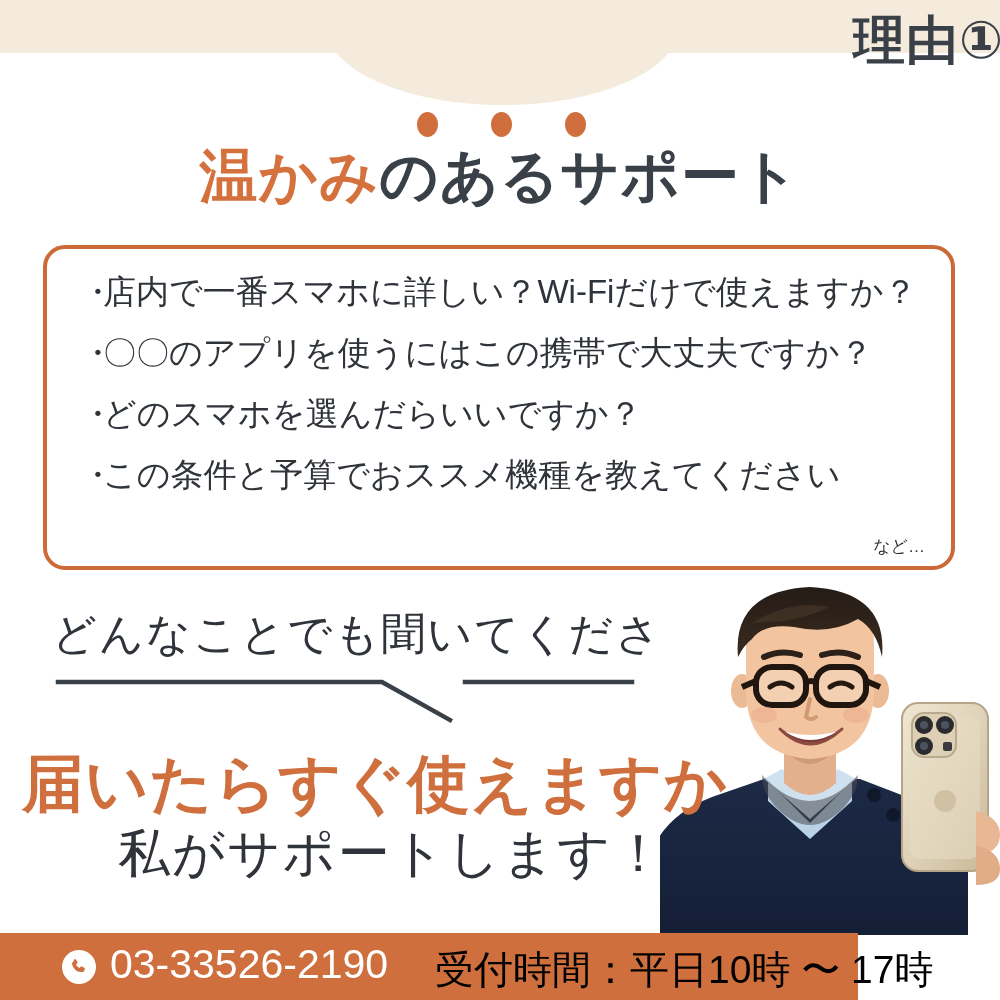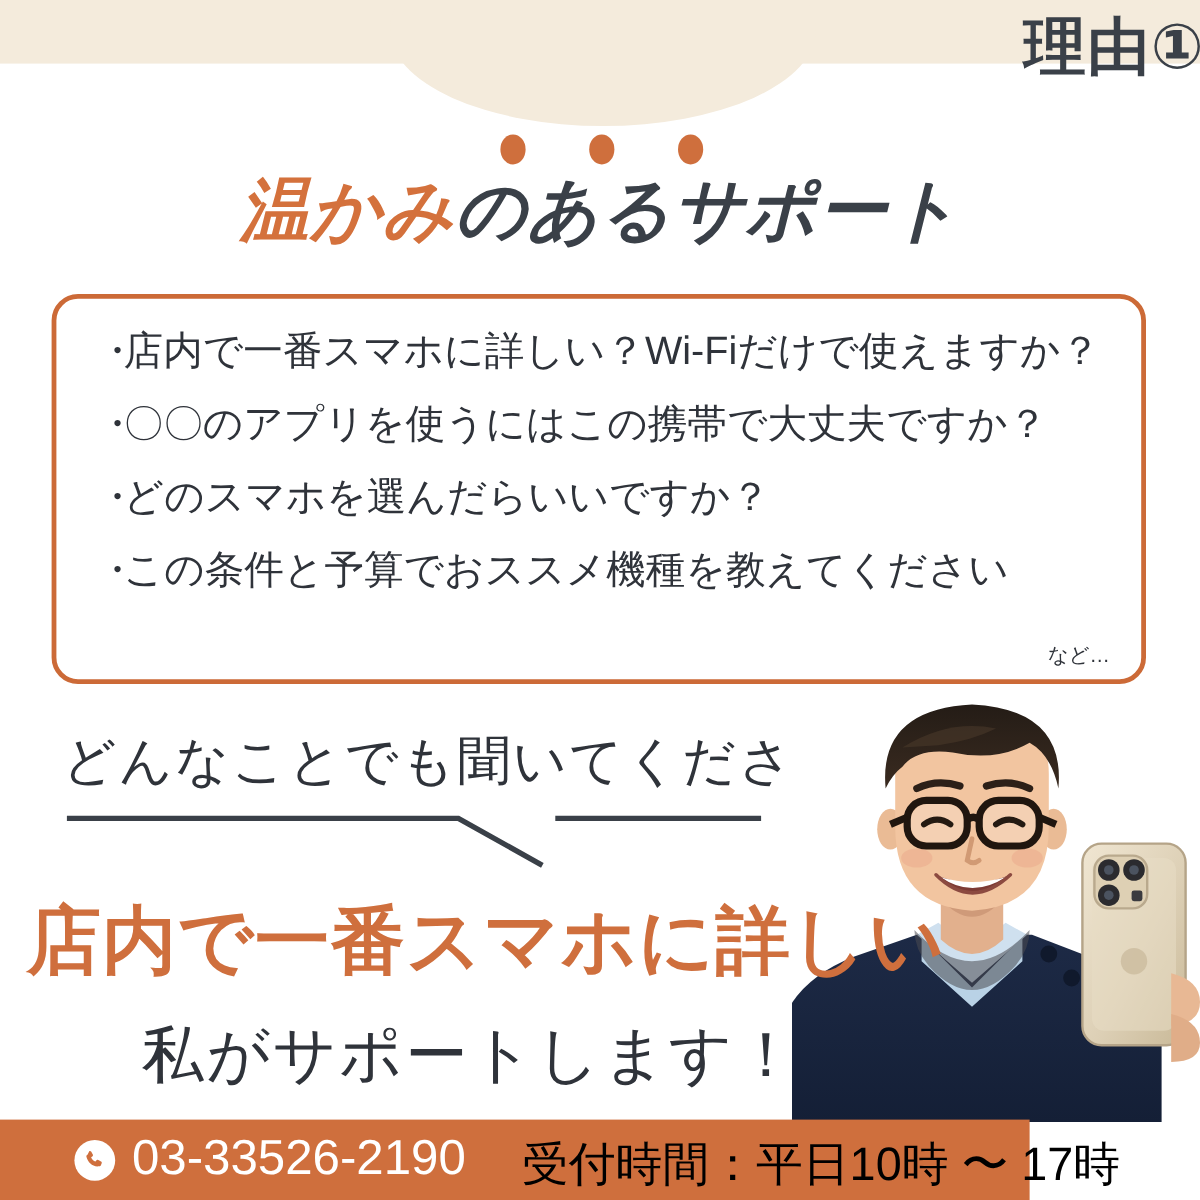"温かみのあるサポート" .subtitle { font-style: italic -> none }
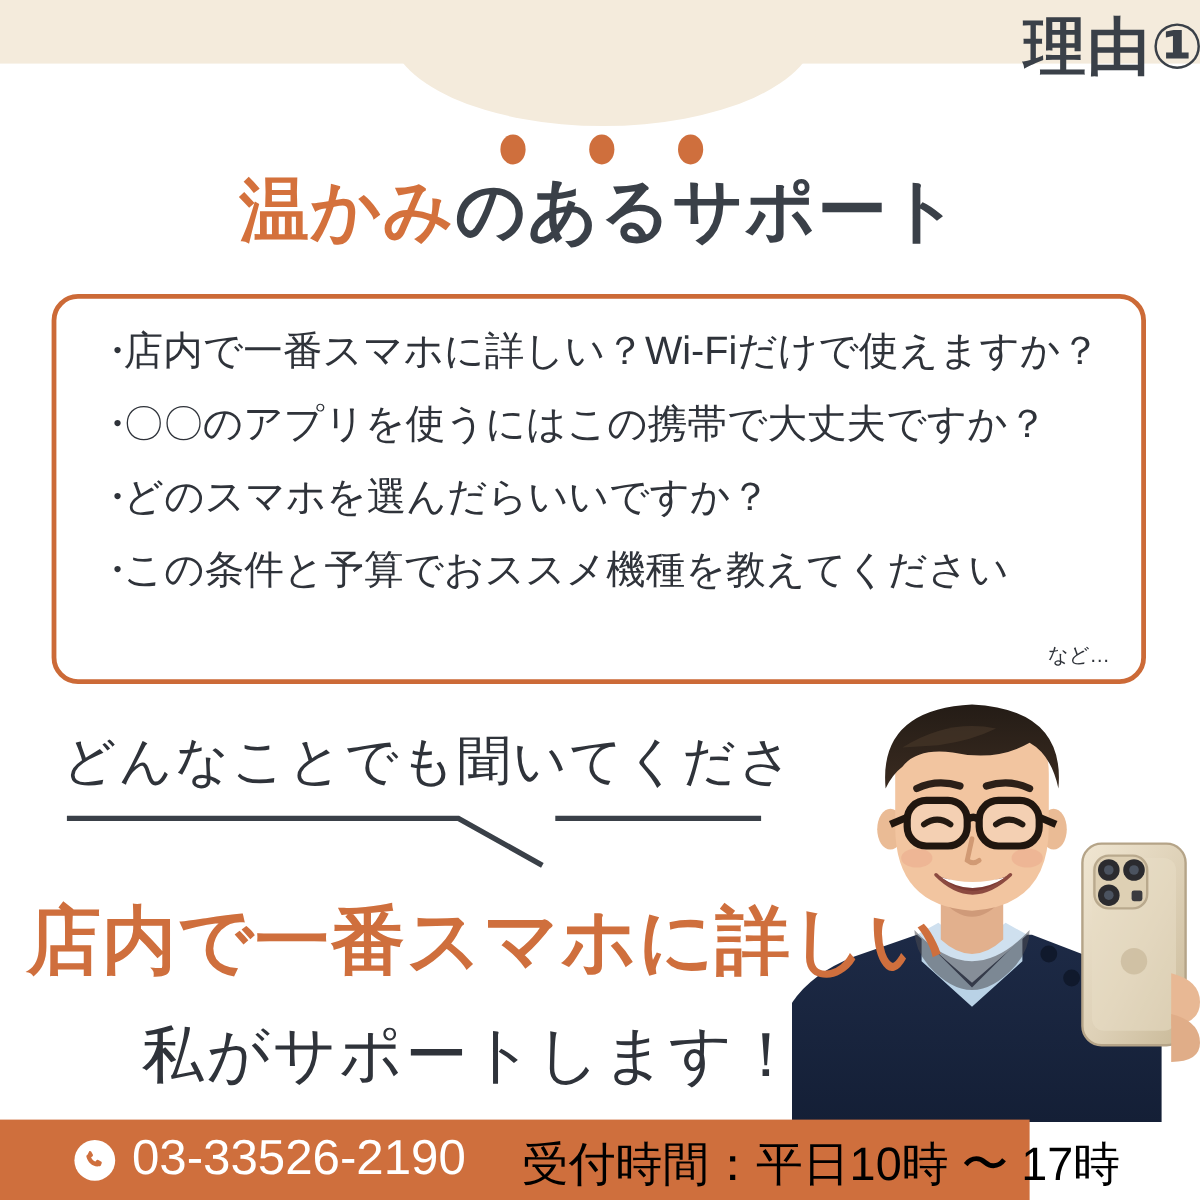"店内で一番スマホに詳しい" div.headline { text: 店内で一番スマホに詳しい -> 届いたらすぐ使えますか }
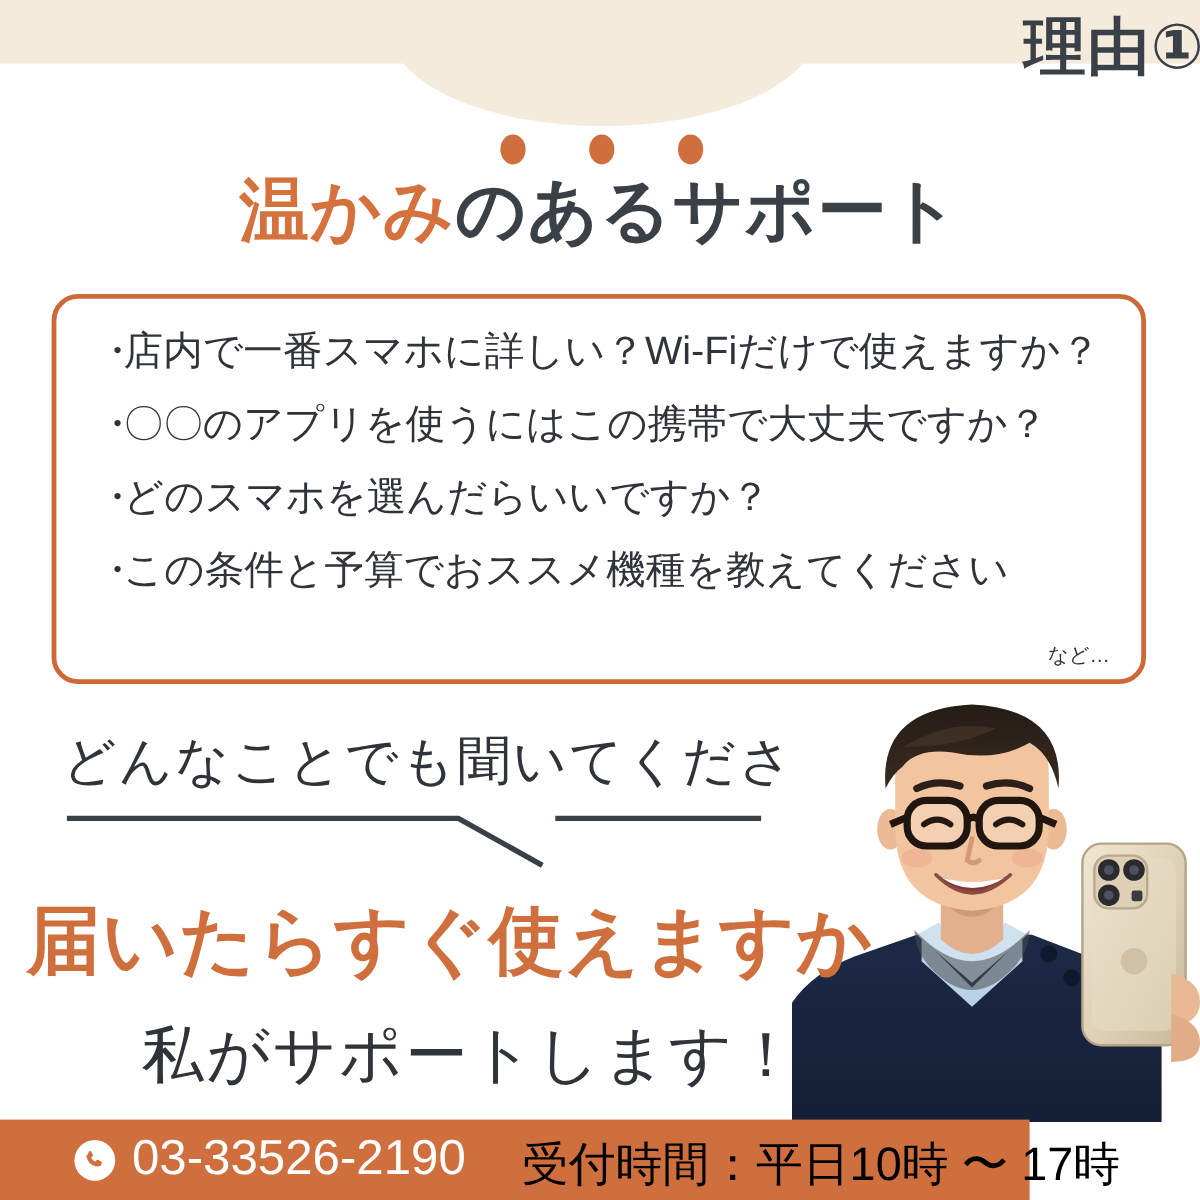"私がサポートします！" .subheadline { top: 845px -> 819px }
